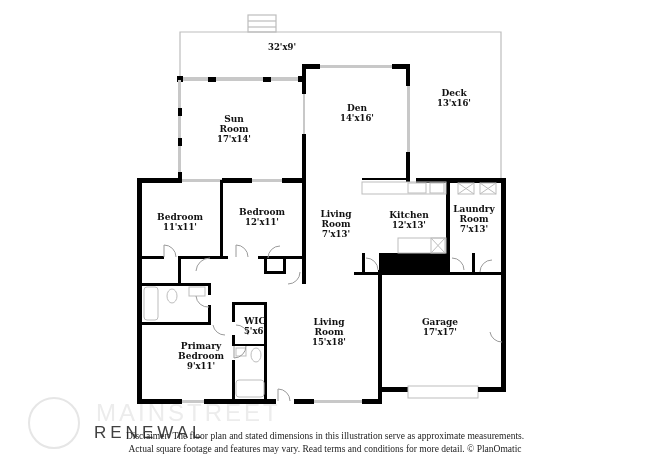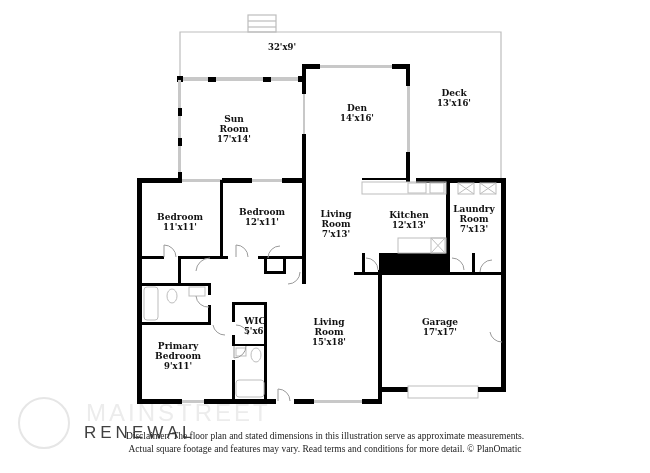"Primary" div.room-label { left: 178px -> 201px }
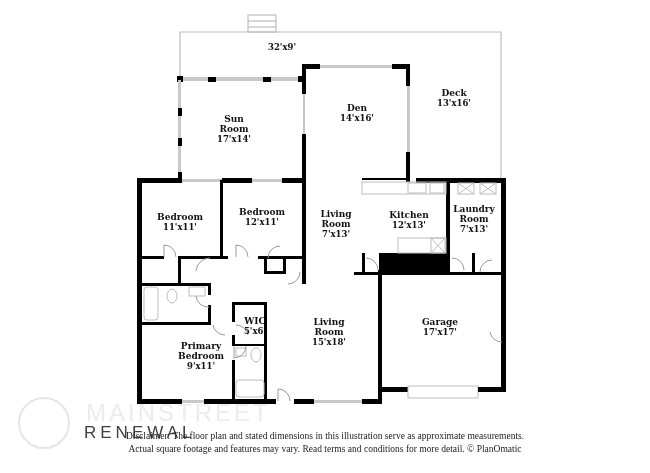"MAINSTREET" .footer-logo { left: 14px -> 24px }
